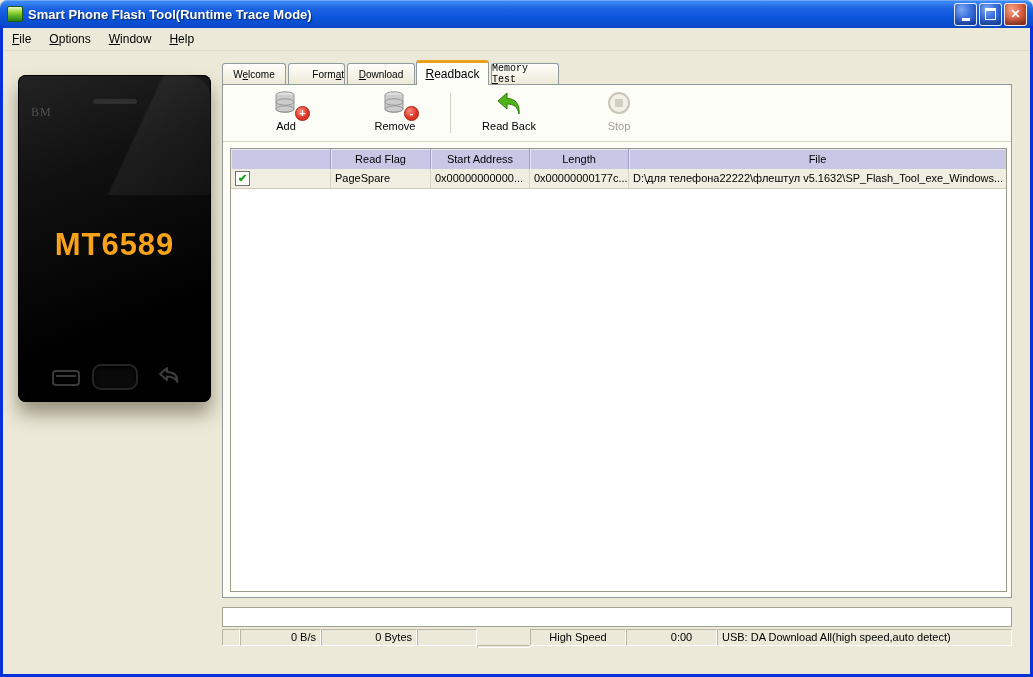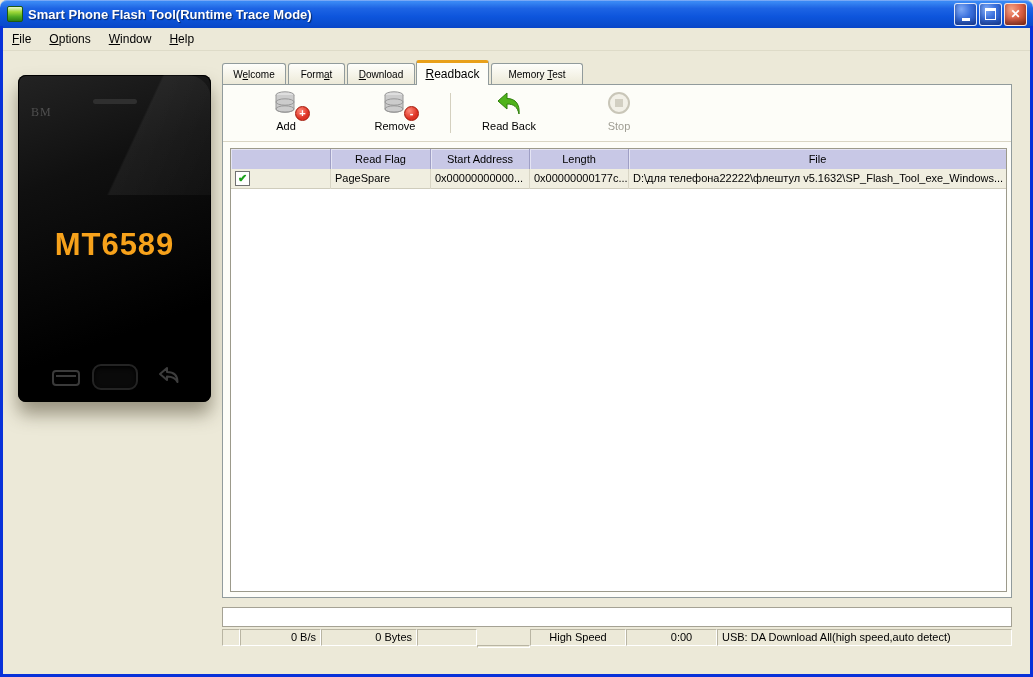"Format" div.tab { justify-content: none -> flex-end }
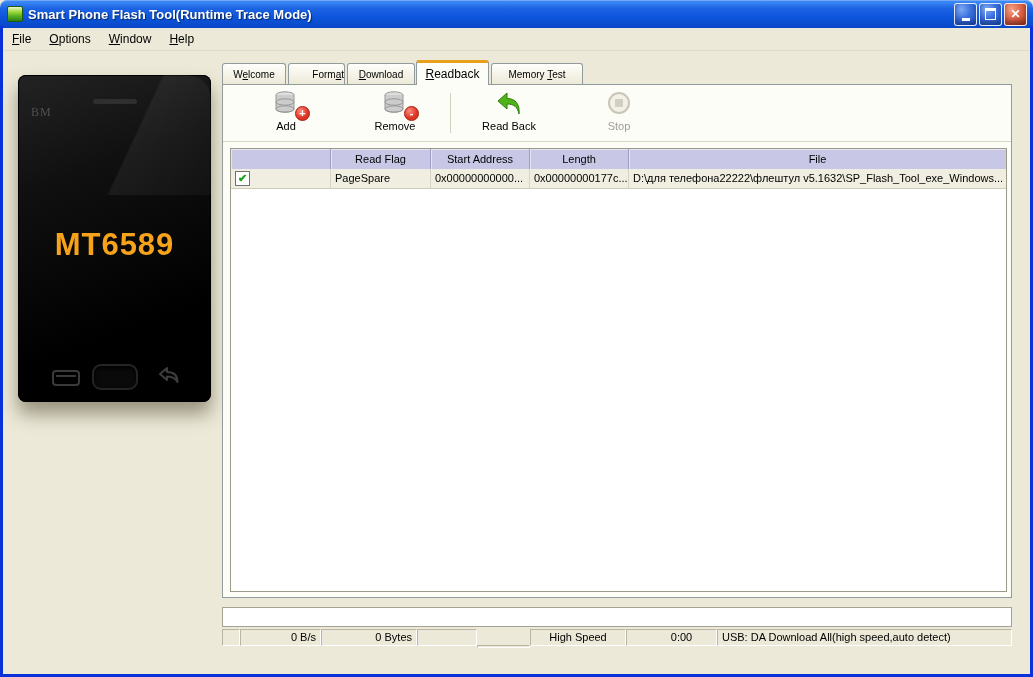"Memory Test" div.tab { font-family: none -> Liberation Mono, monospace; width: 92px -> 68px }
